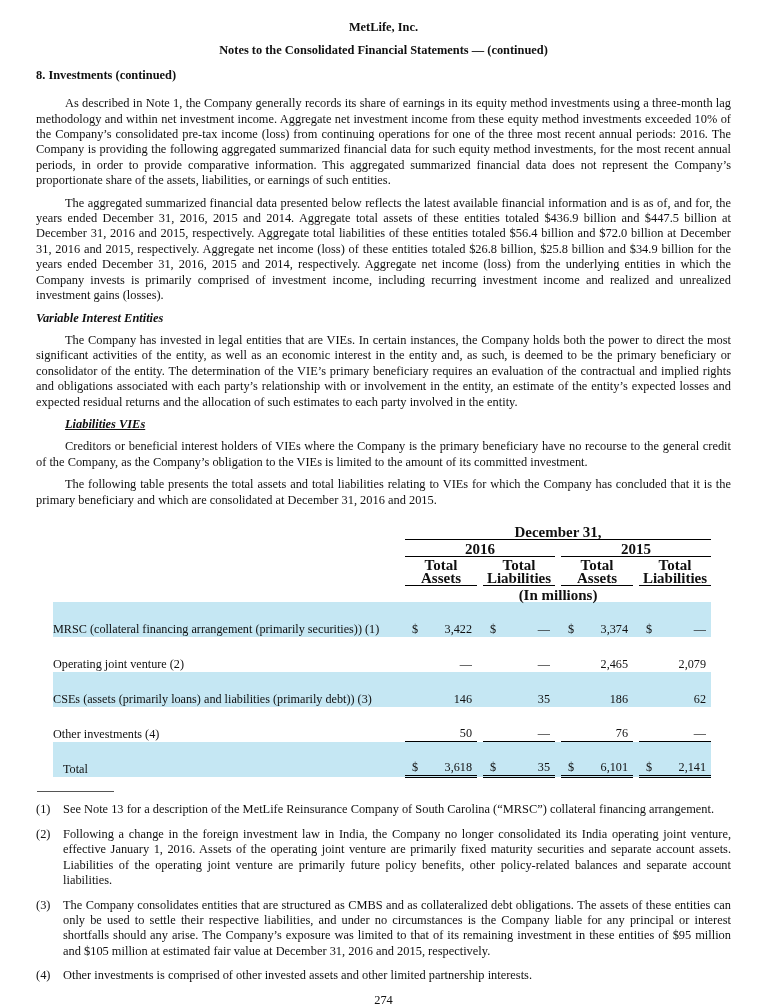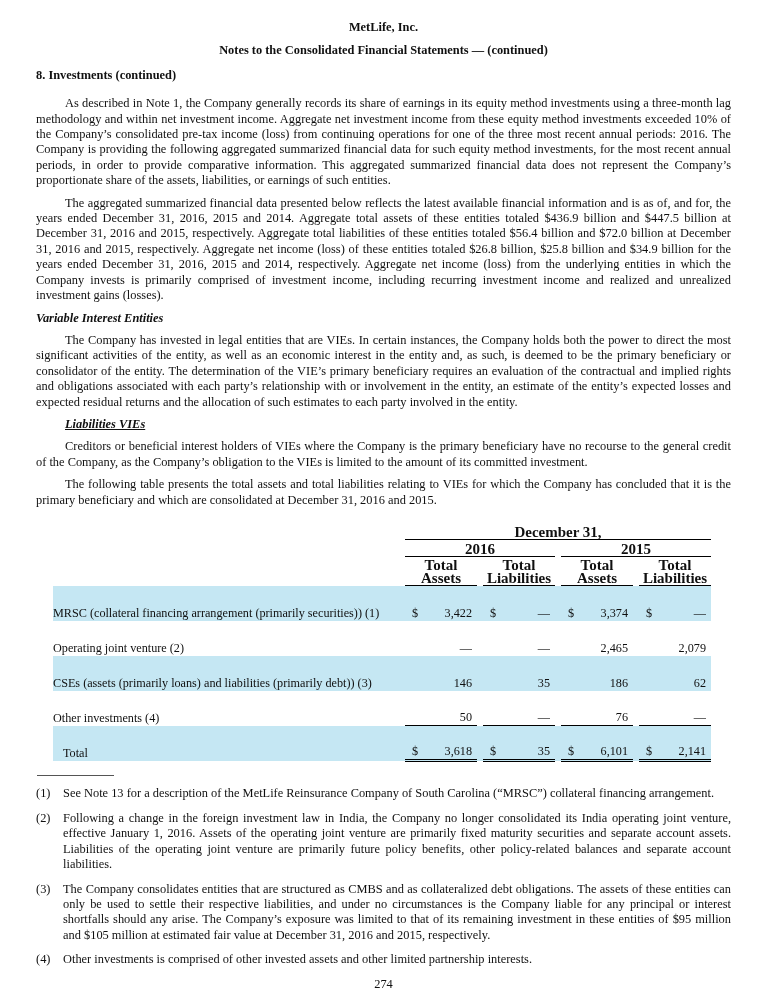"(In millions)" tr.r-units { html: none -> <tr> <td></td> <td>(In millions)</td> </tr> }
